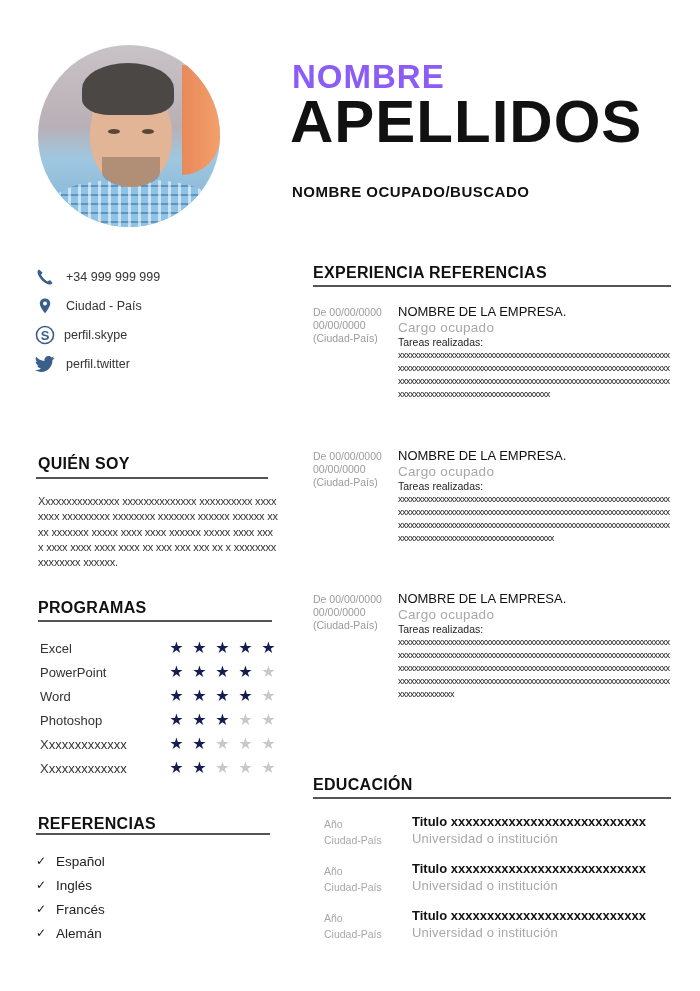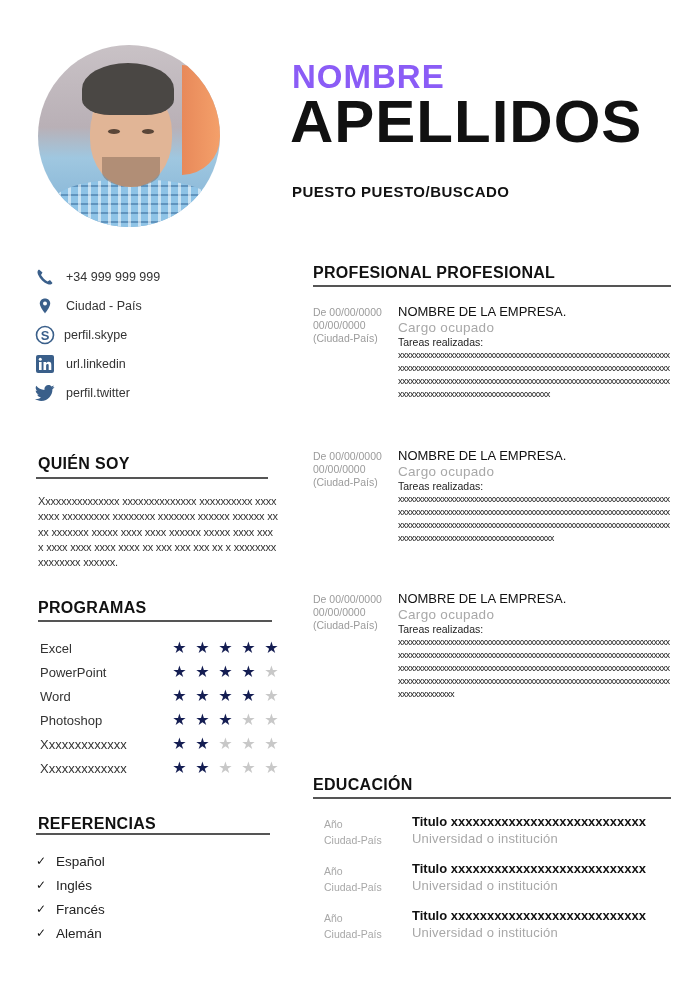"PUESTO PUESTO/BUSCADO" div.position { text: PUESTO PUESTO/BUSCADO -> NOMBRE OCUPADO/BUSCADO }
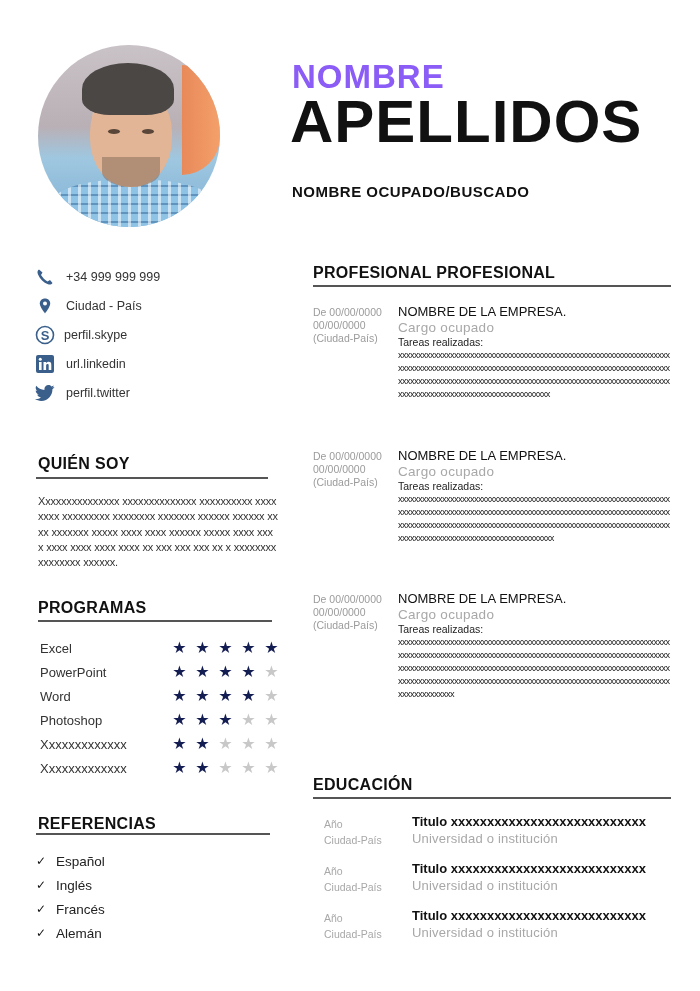"PROFESIONAL PROFESIONAL" div.section-title { text: PROFESIONAL PROFESIONAL -> EXPERIENCIA REFERENCIAS }
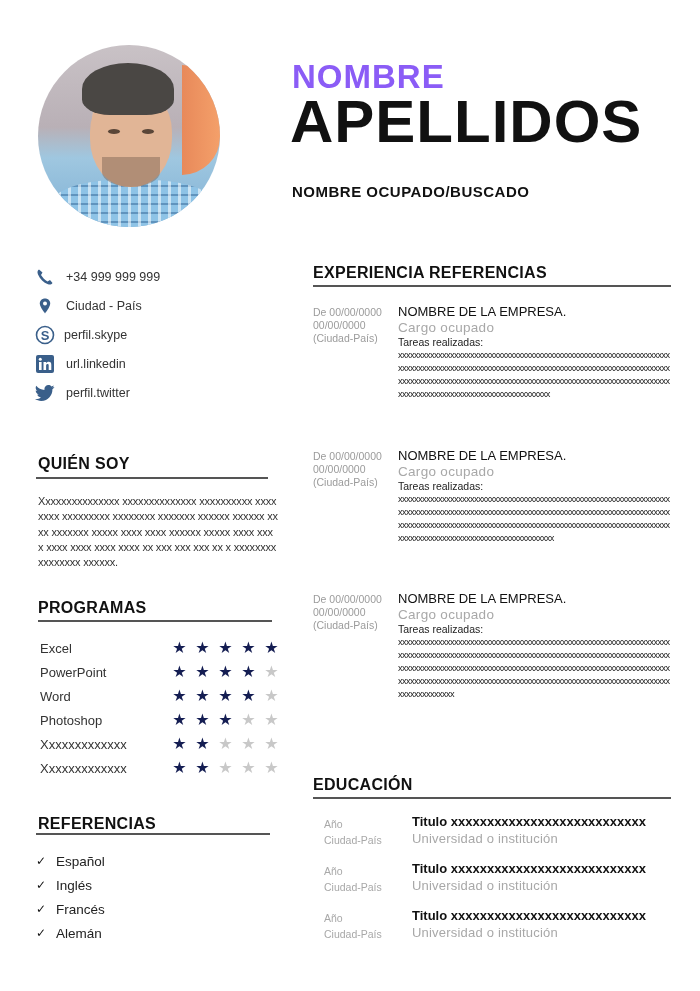"url.linkedin" div.contact-row { html: <div> <span> <svg> <rect></rect> <rect></rect> <circle></circle> <path></path> </svg> </span> <span>url.linkedin</span> </div> -> none }
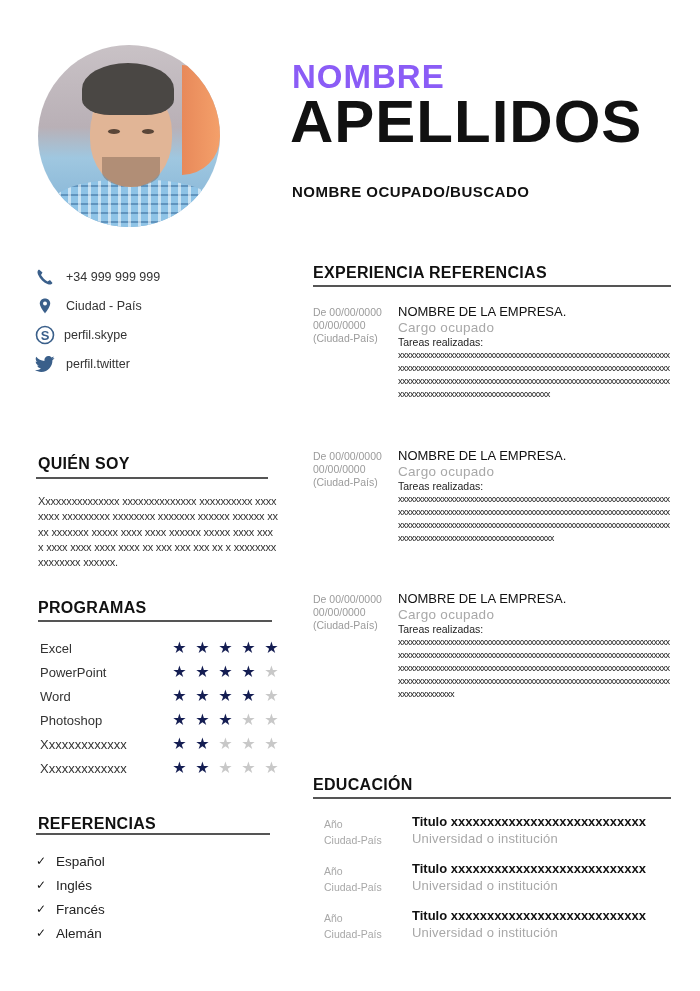"Excel" .prog-row { justify-content: space-between -> none }
